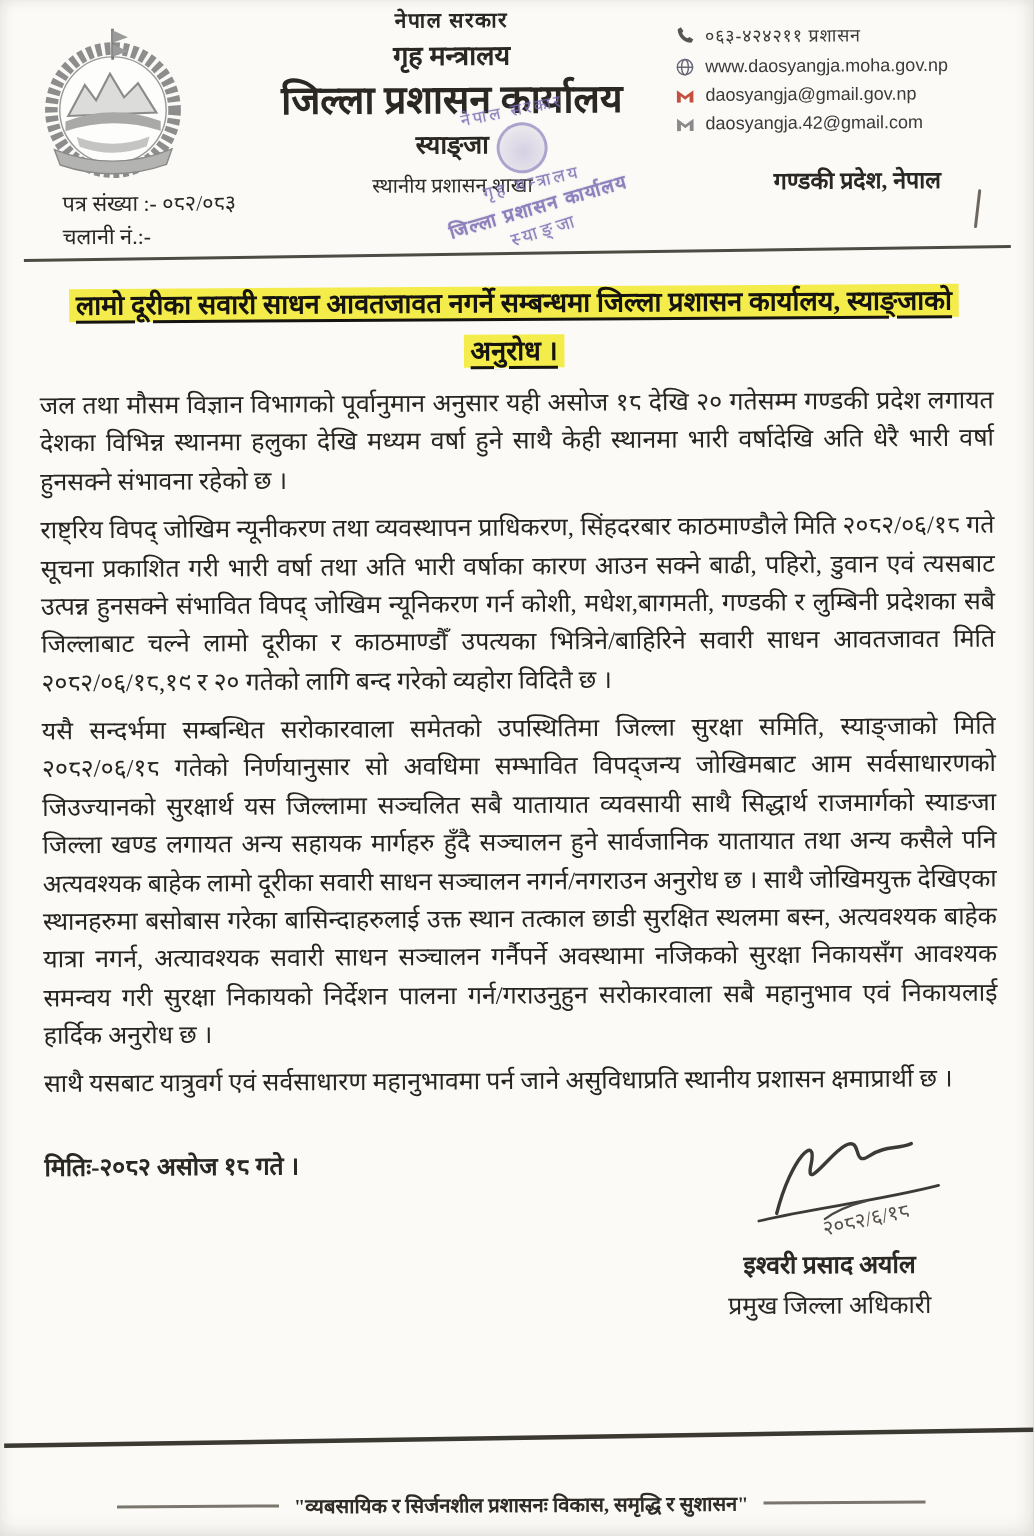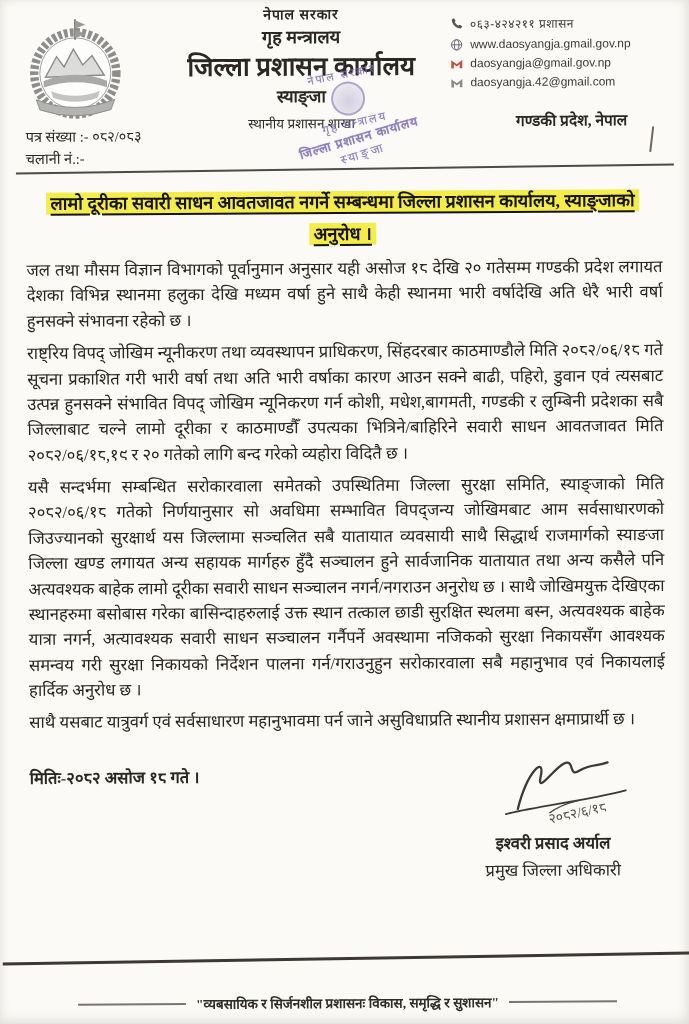"www.daosyangja.gmail.gov.np" span { text: www.daosyangja.gmail.gov.np -> www.daosyangja.moha.gov.np }
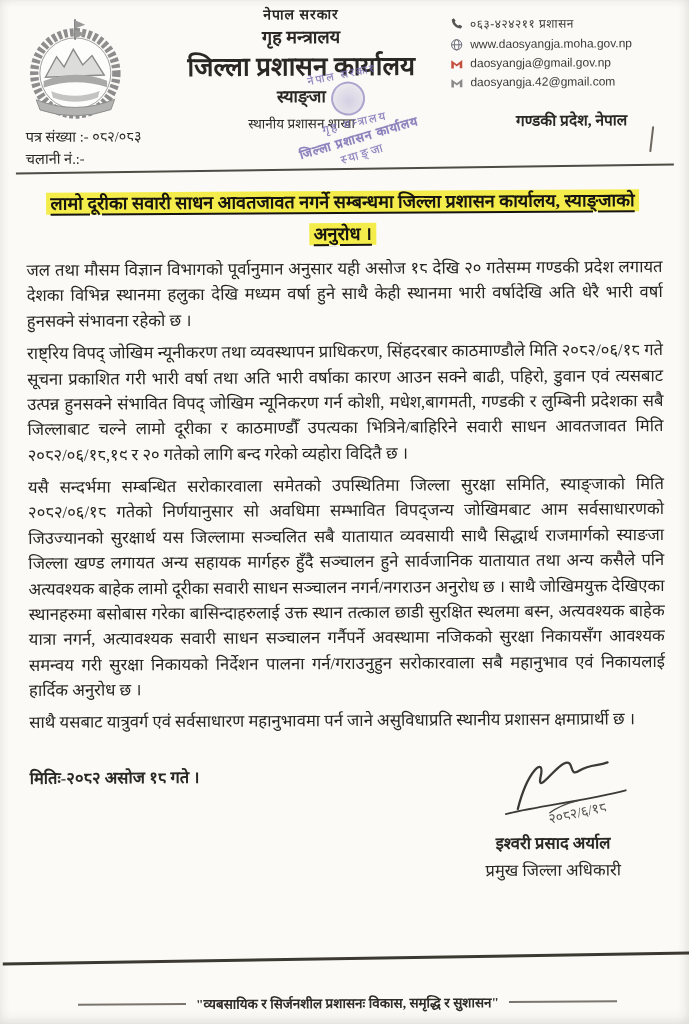"पत्र संख्या :- ०८२/०८३" .refs { left: 28px -> 44px }
